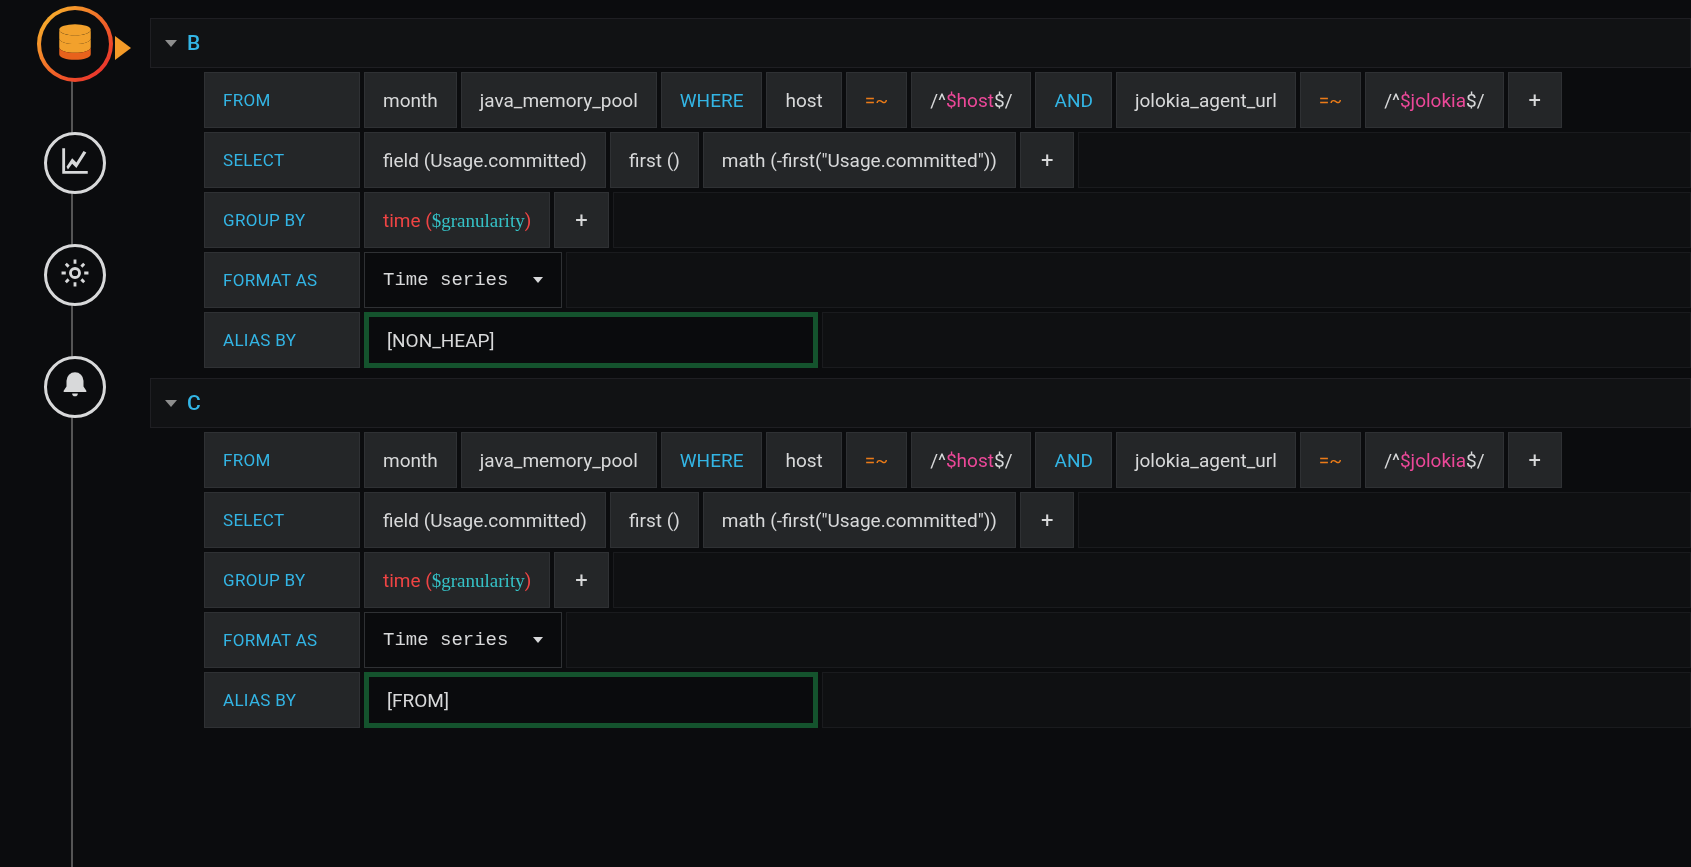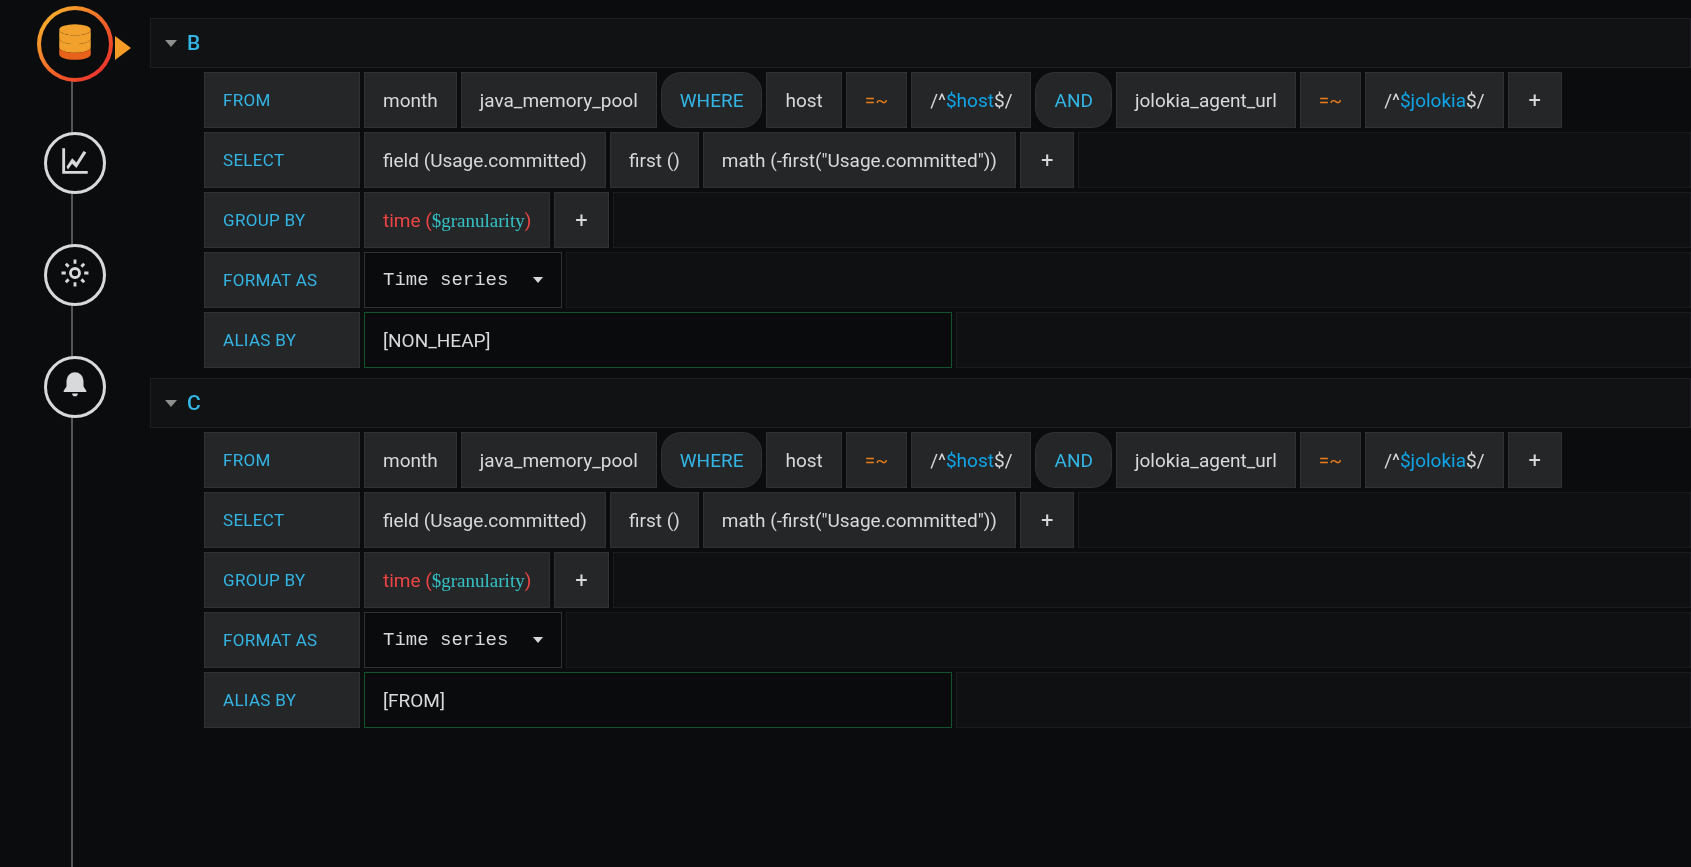"WHERE" .cell.kw { border-radius: 20px -> none }
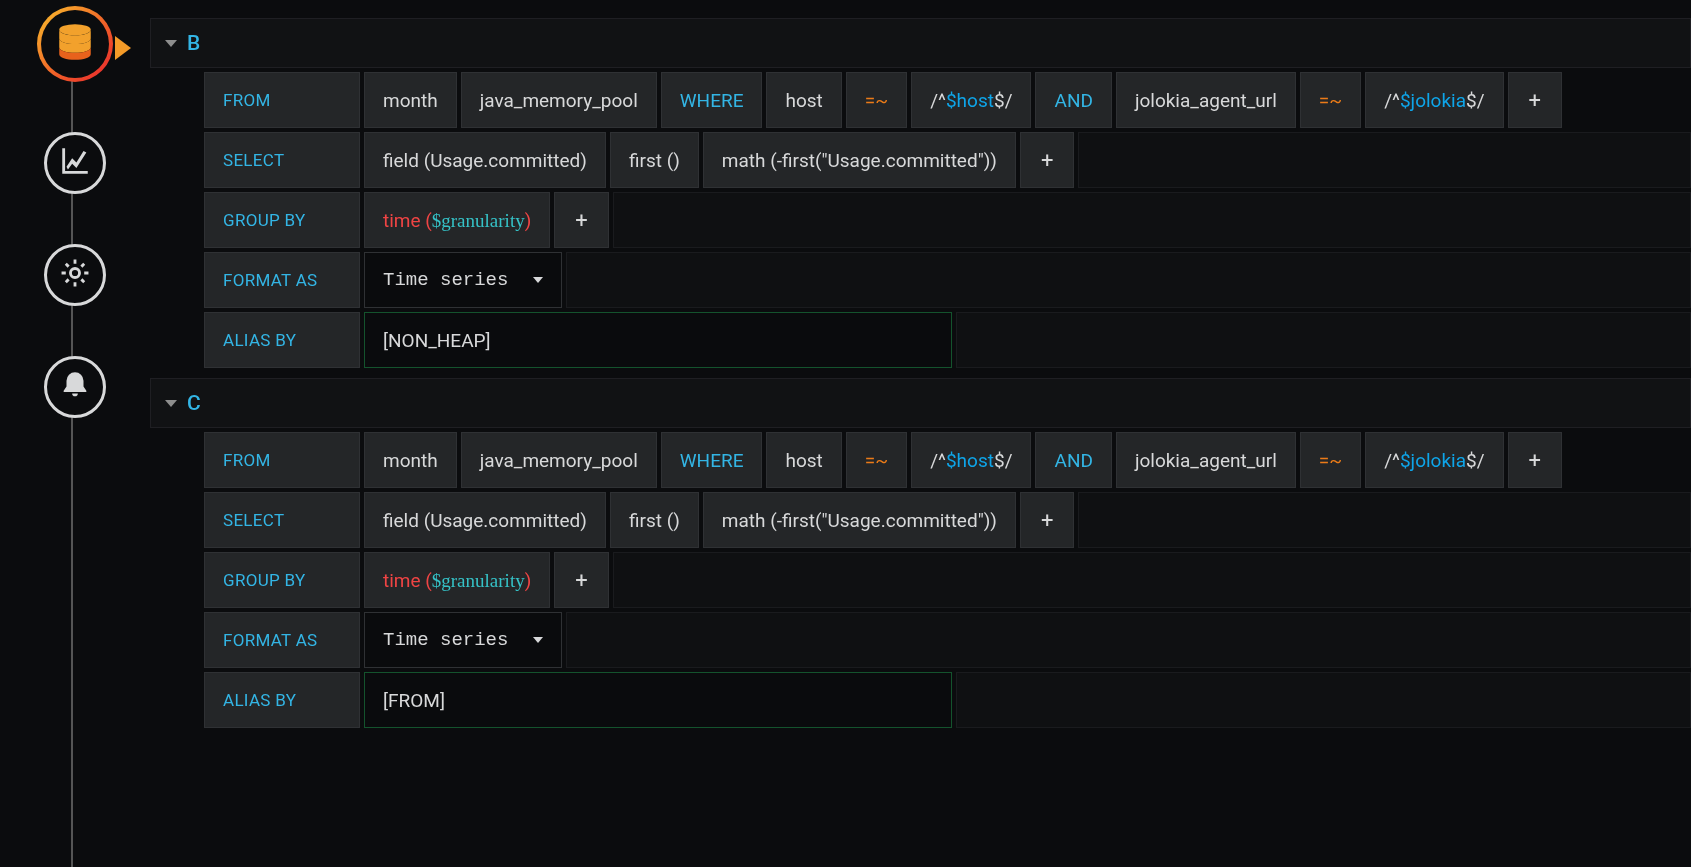"$host" .regex .v { color: #0ea5e9 -> #ec4899 }
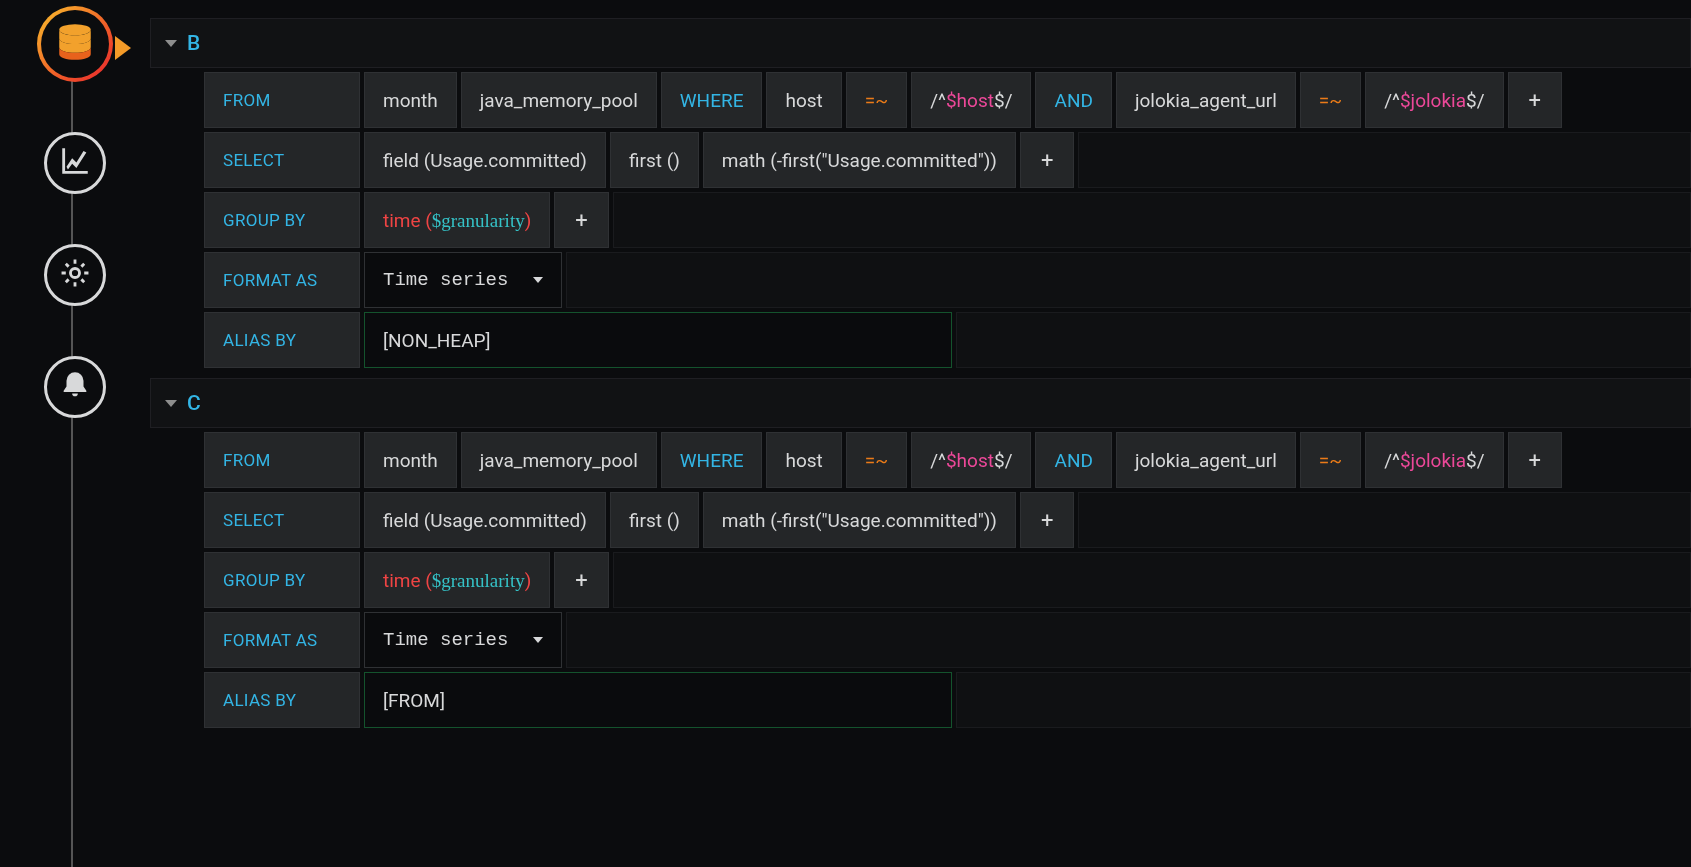"[NON_HEAP]" .cell.input { border: 1px solid #14532d -> 5px solid #14532d; width: 588px -> 454px }
